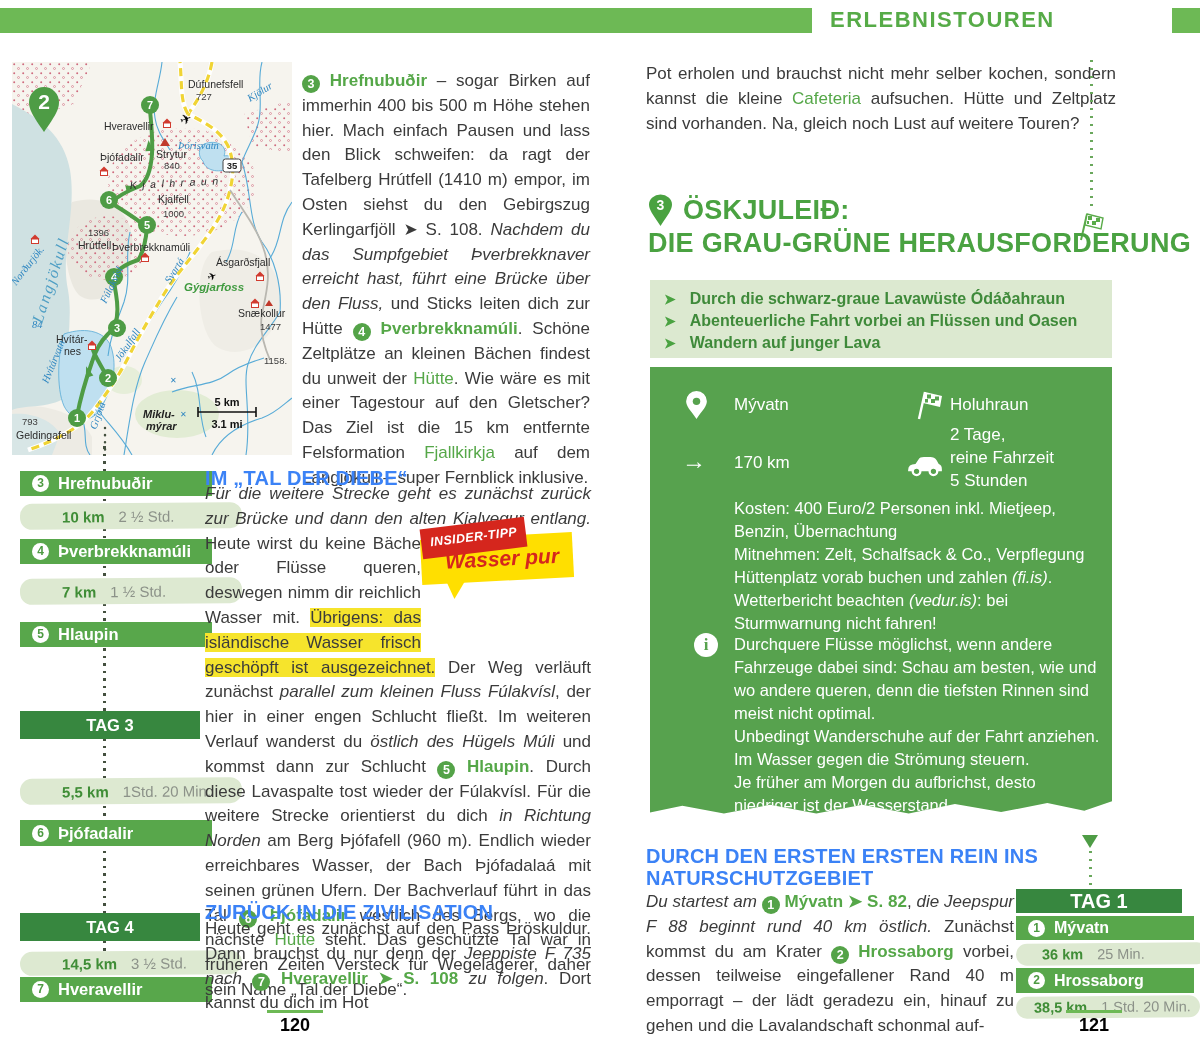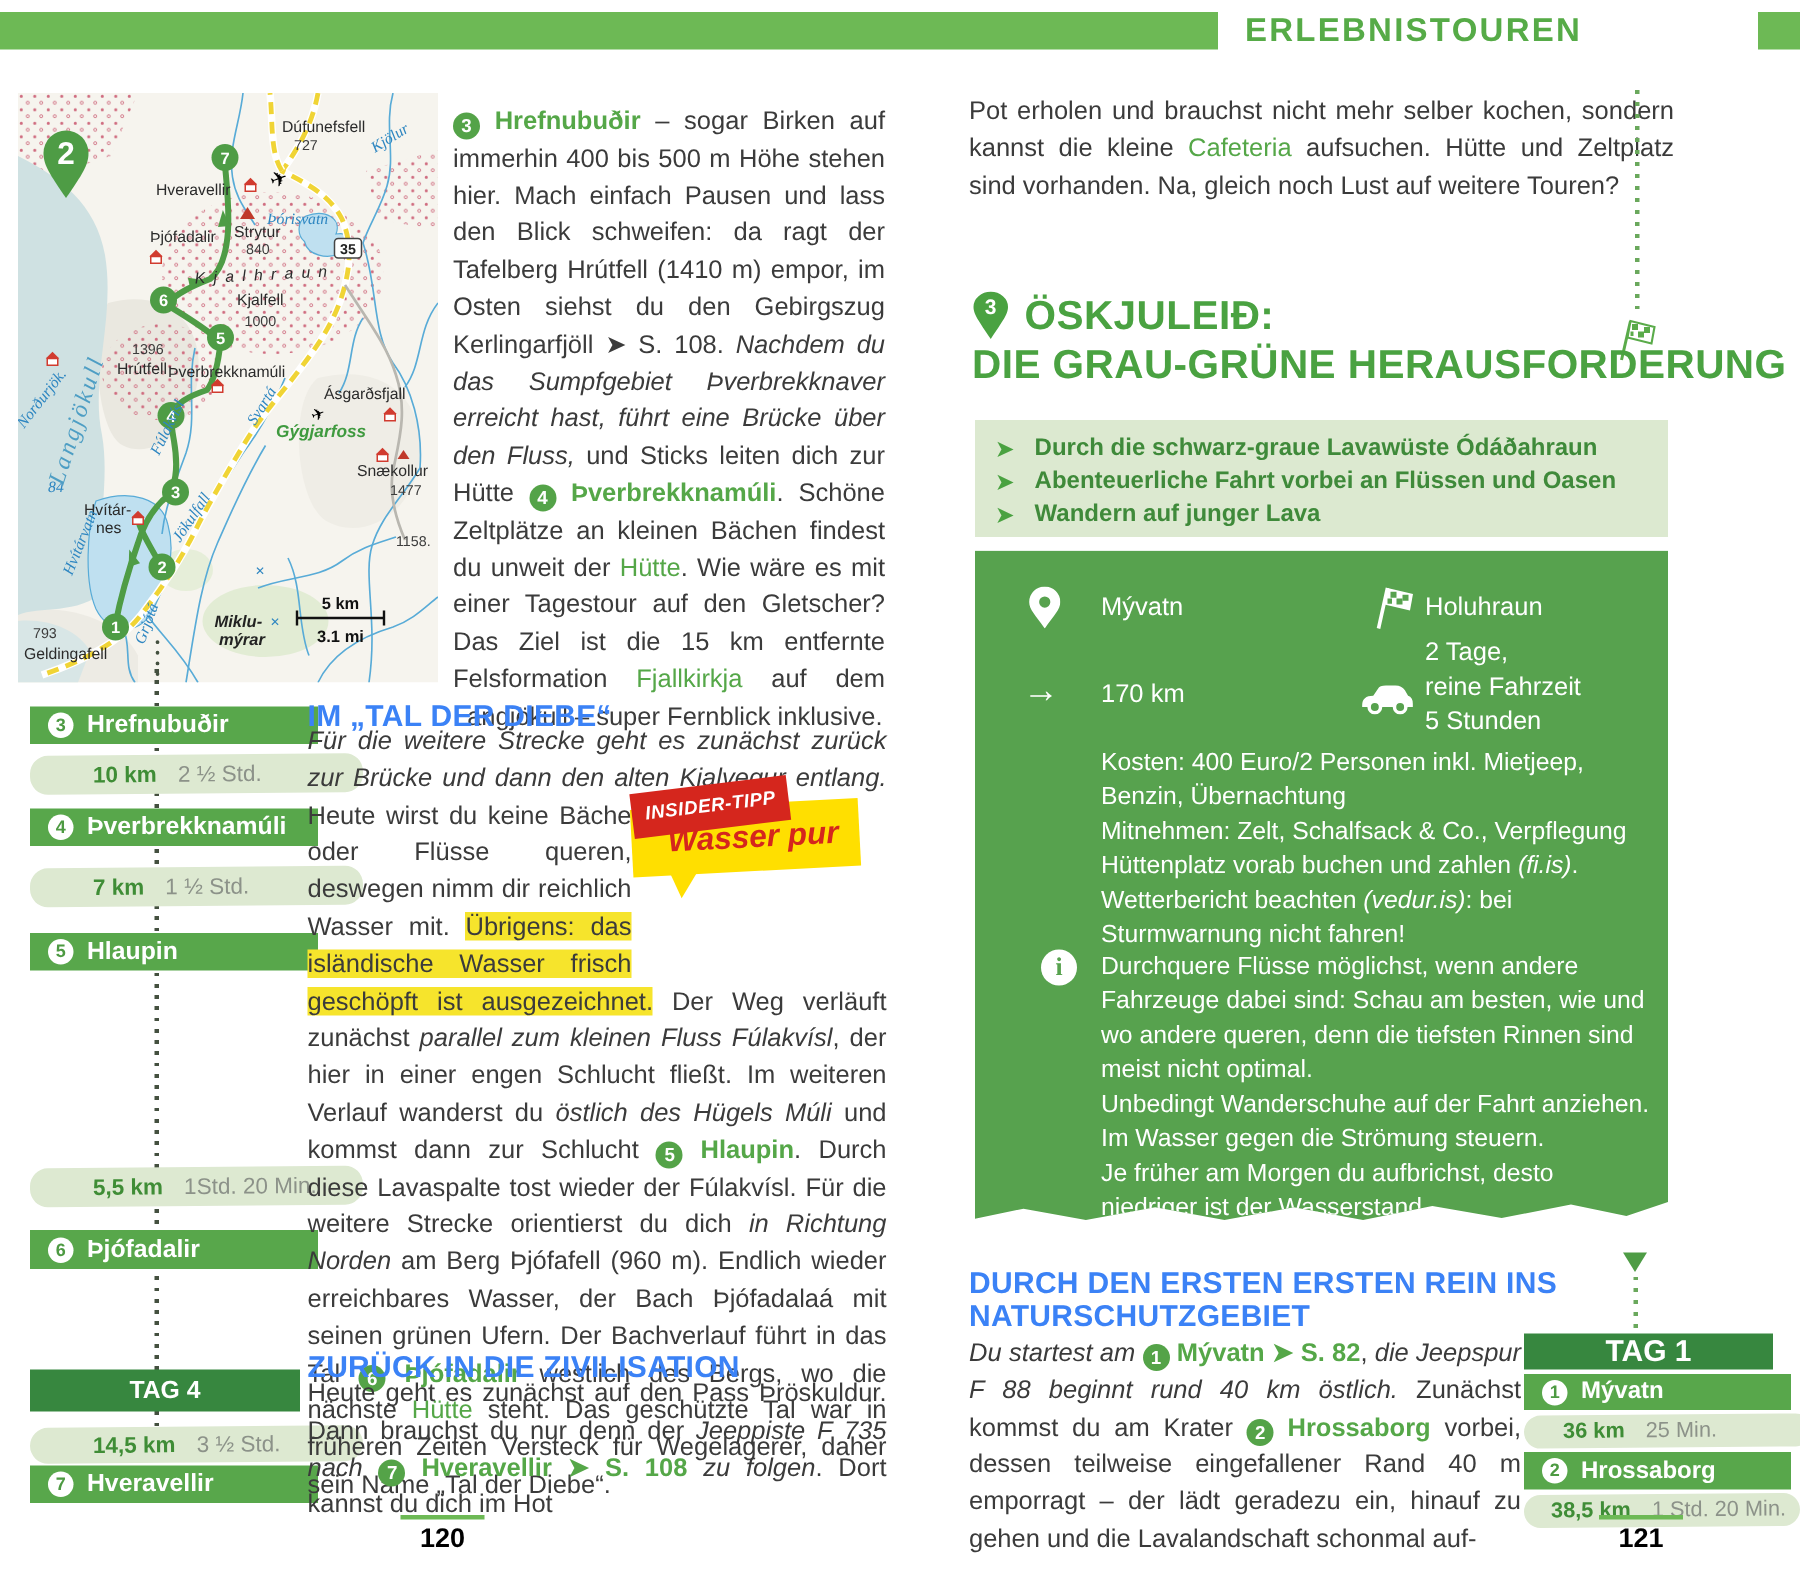"TAG 3" div.day { html: none -> <div>TAG 3</div> }
